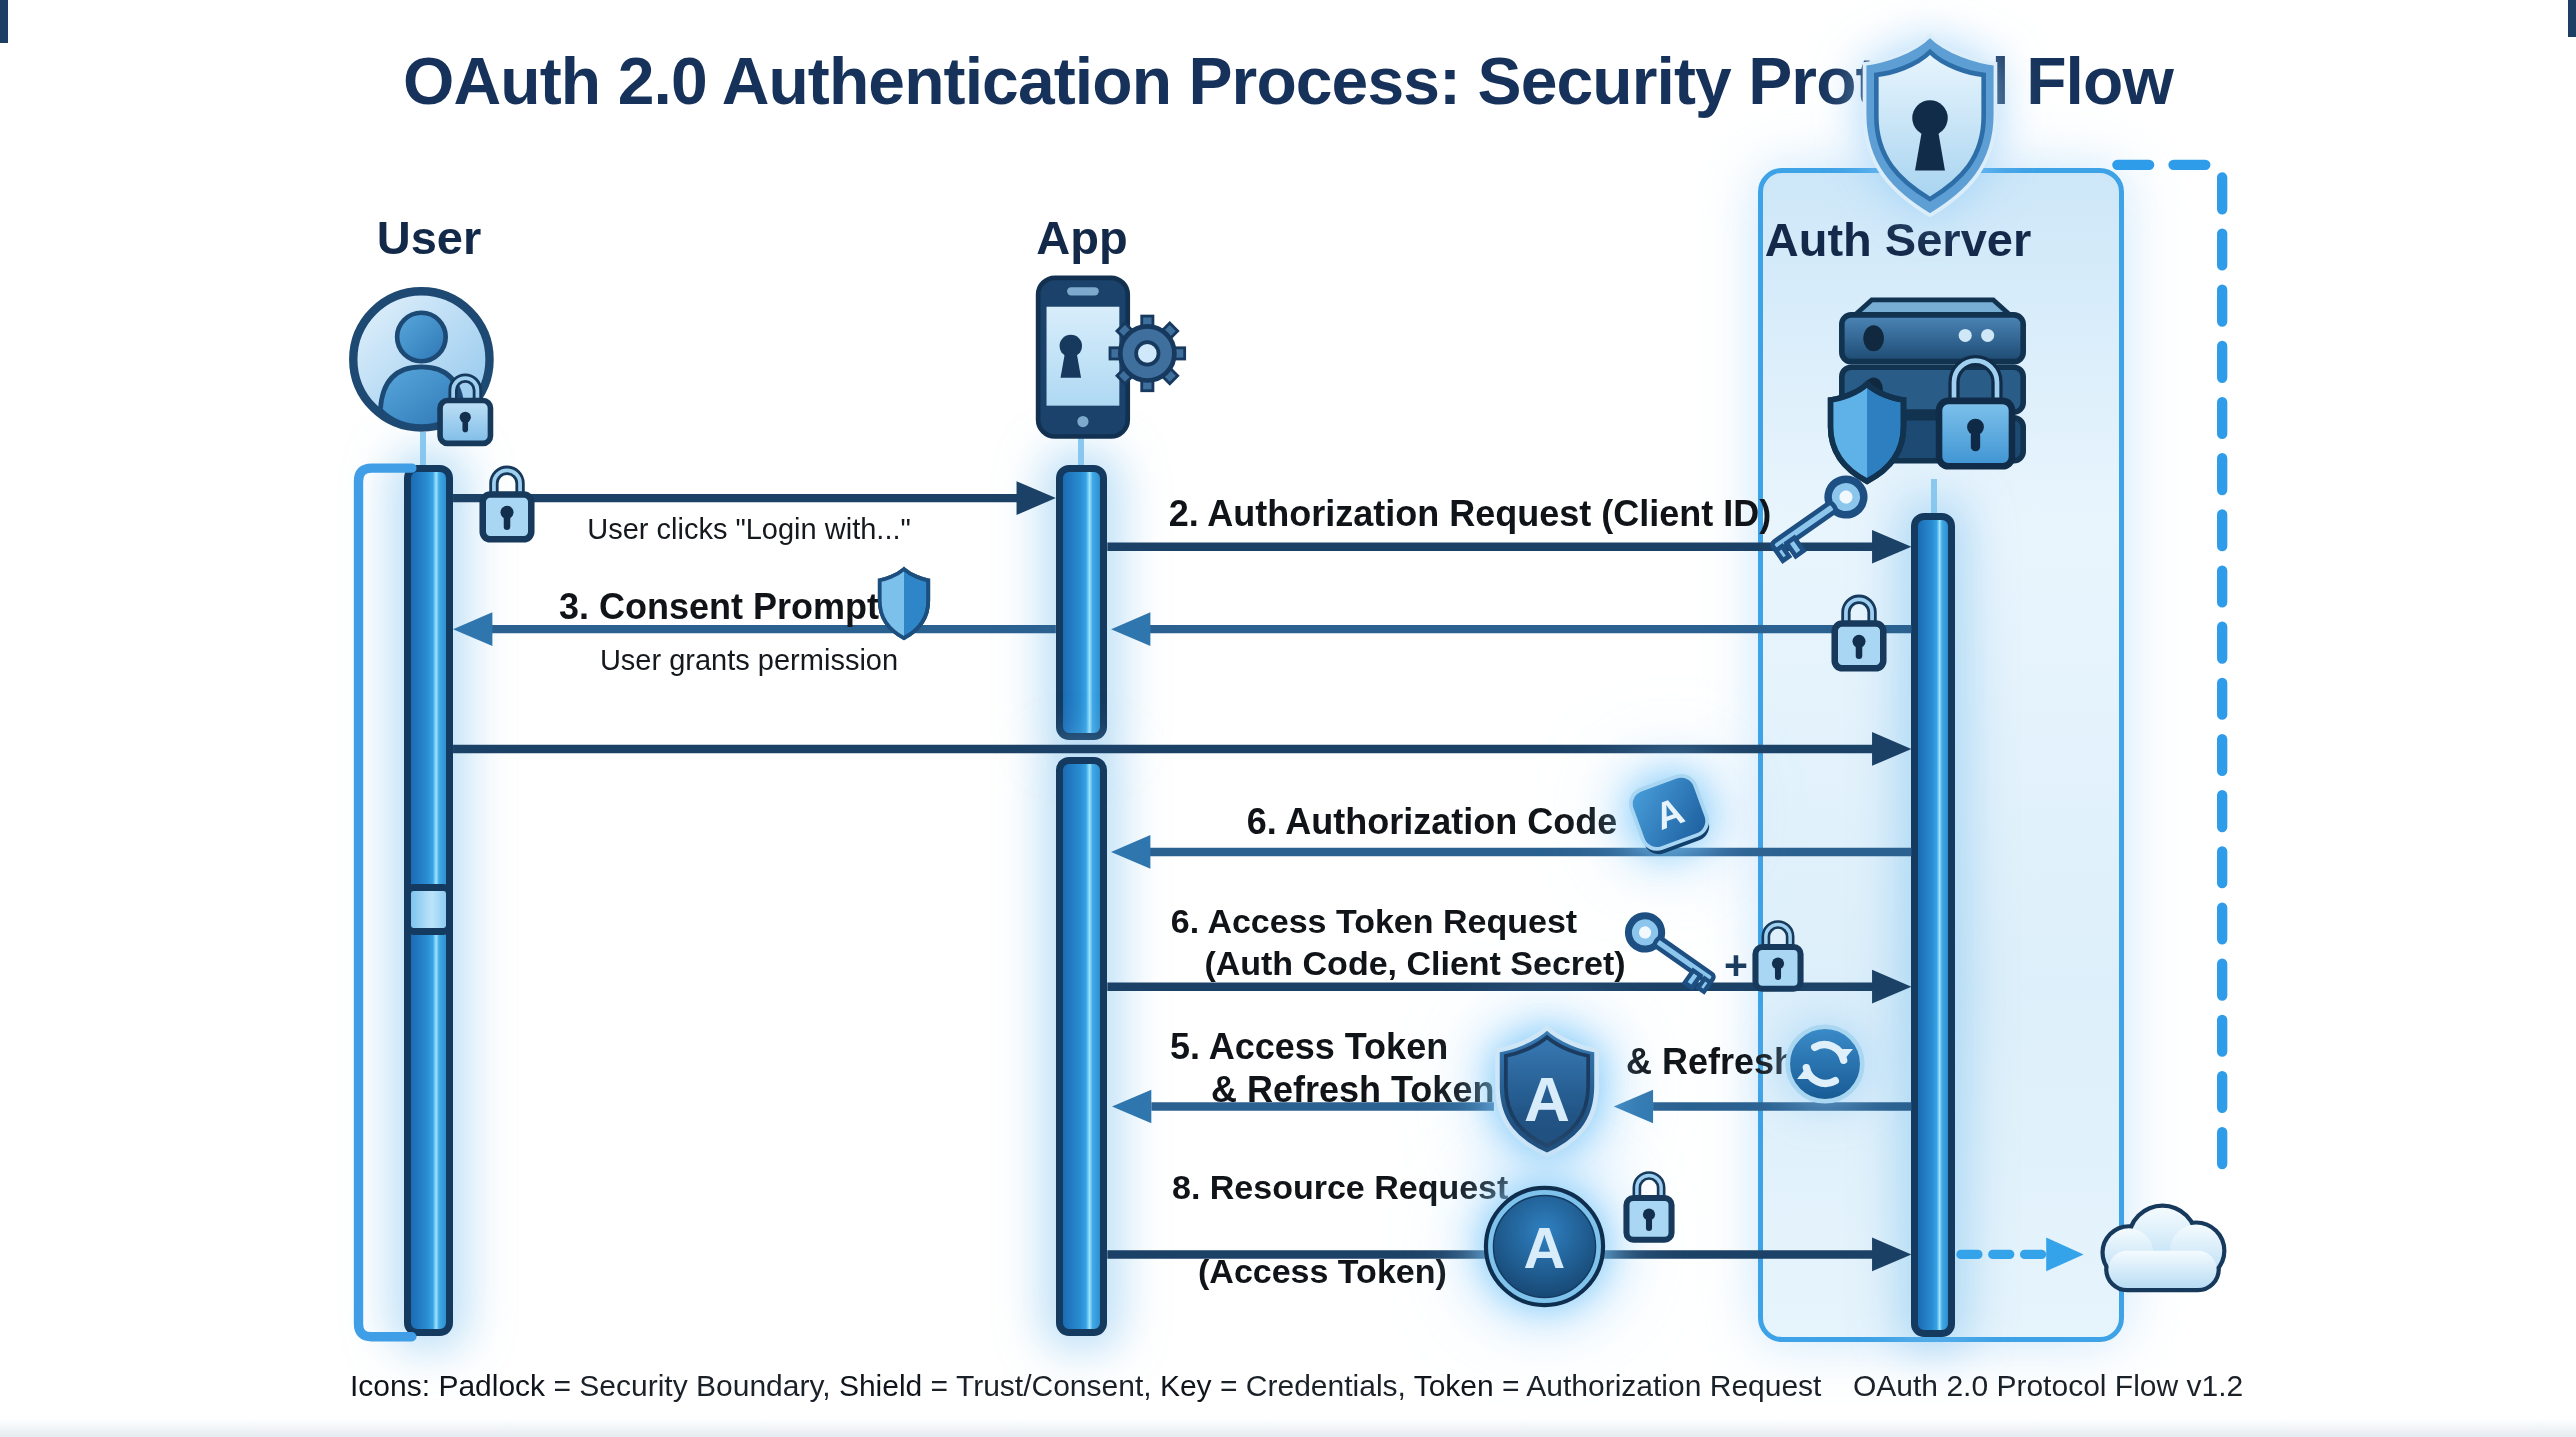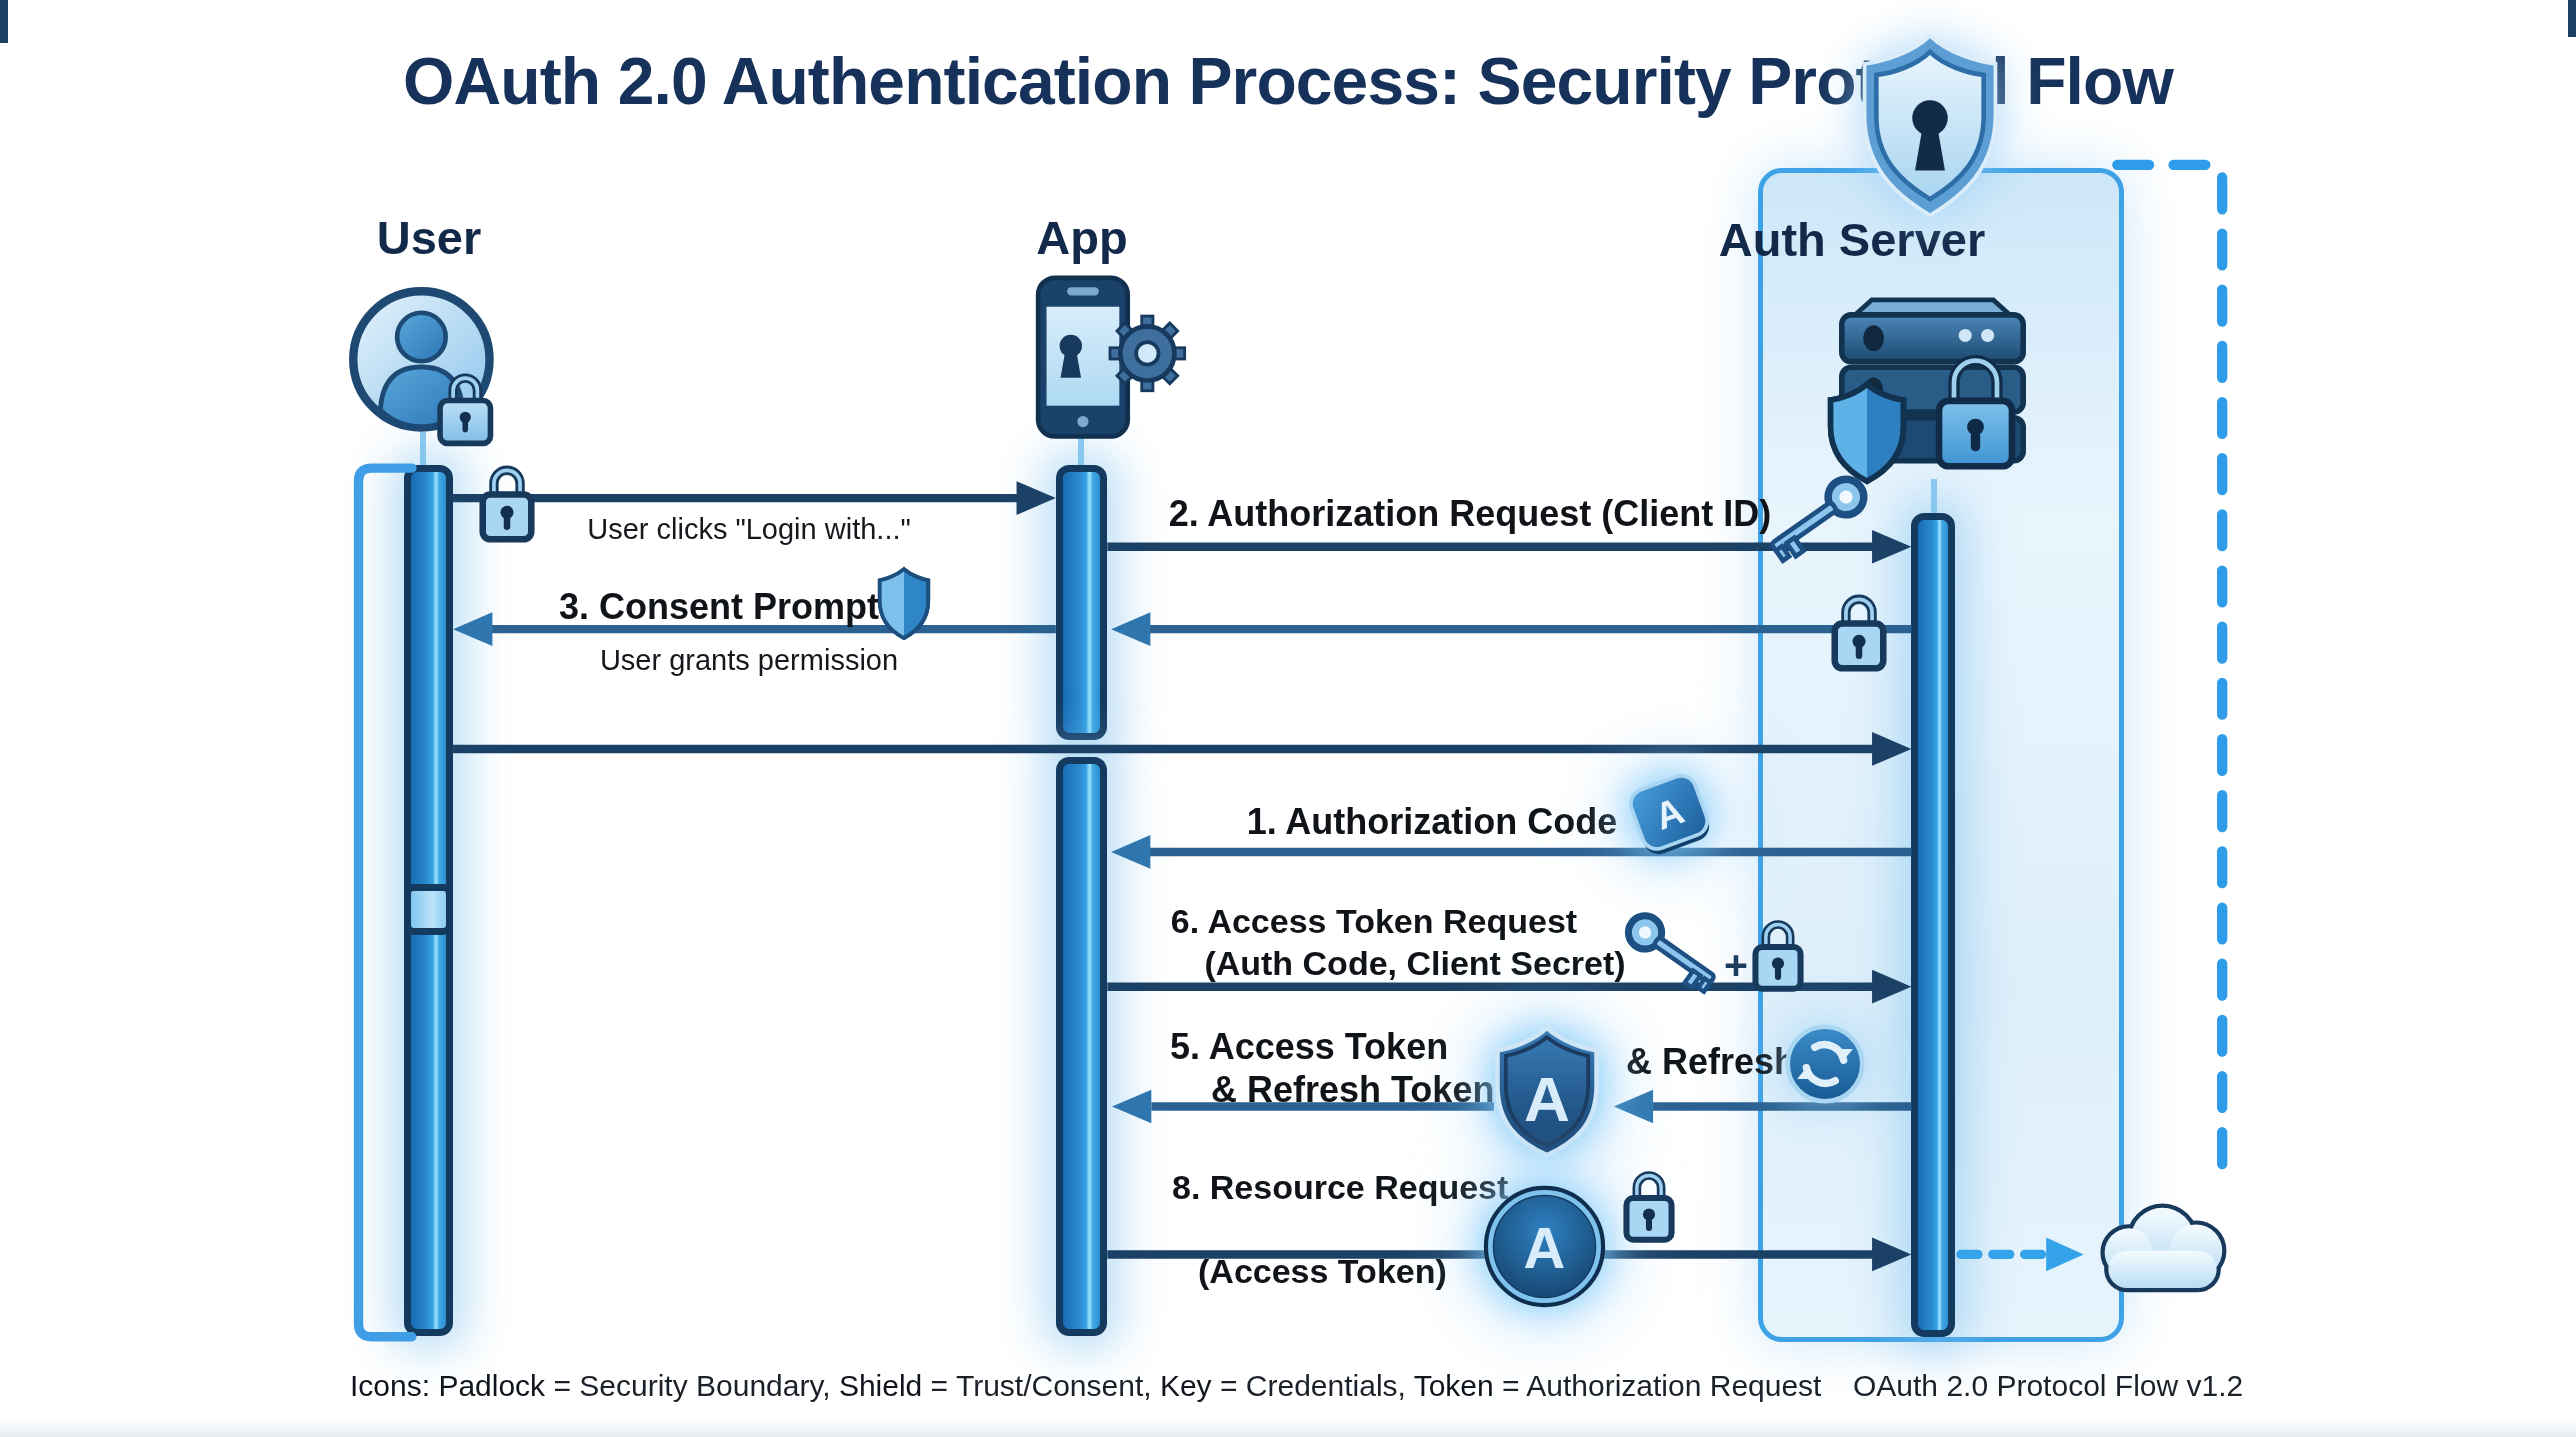"Auth Server" div.abs { left: 1852px -> 1898px }
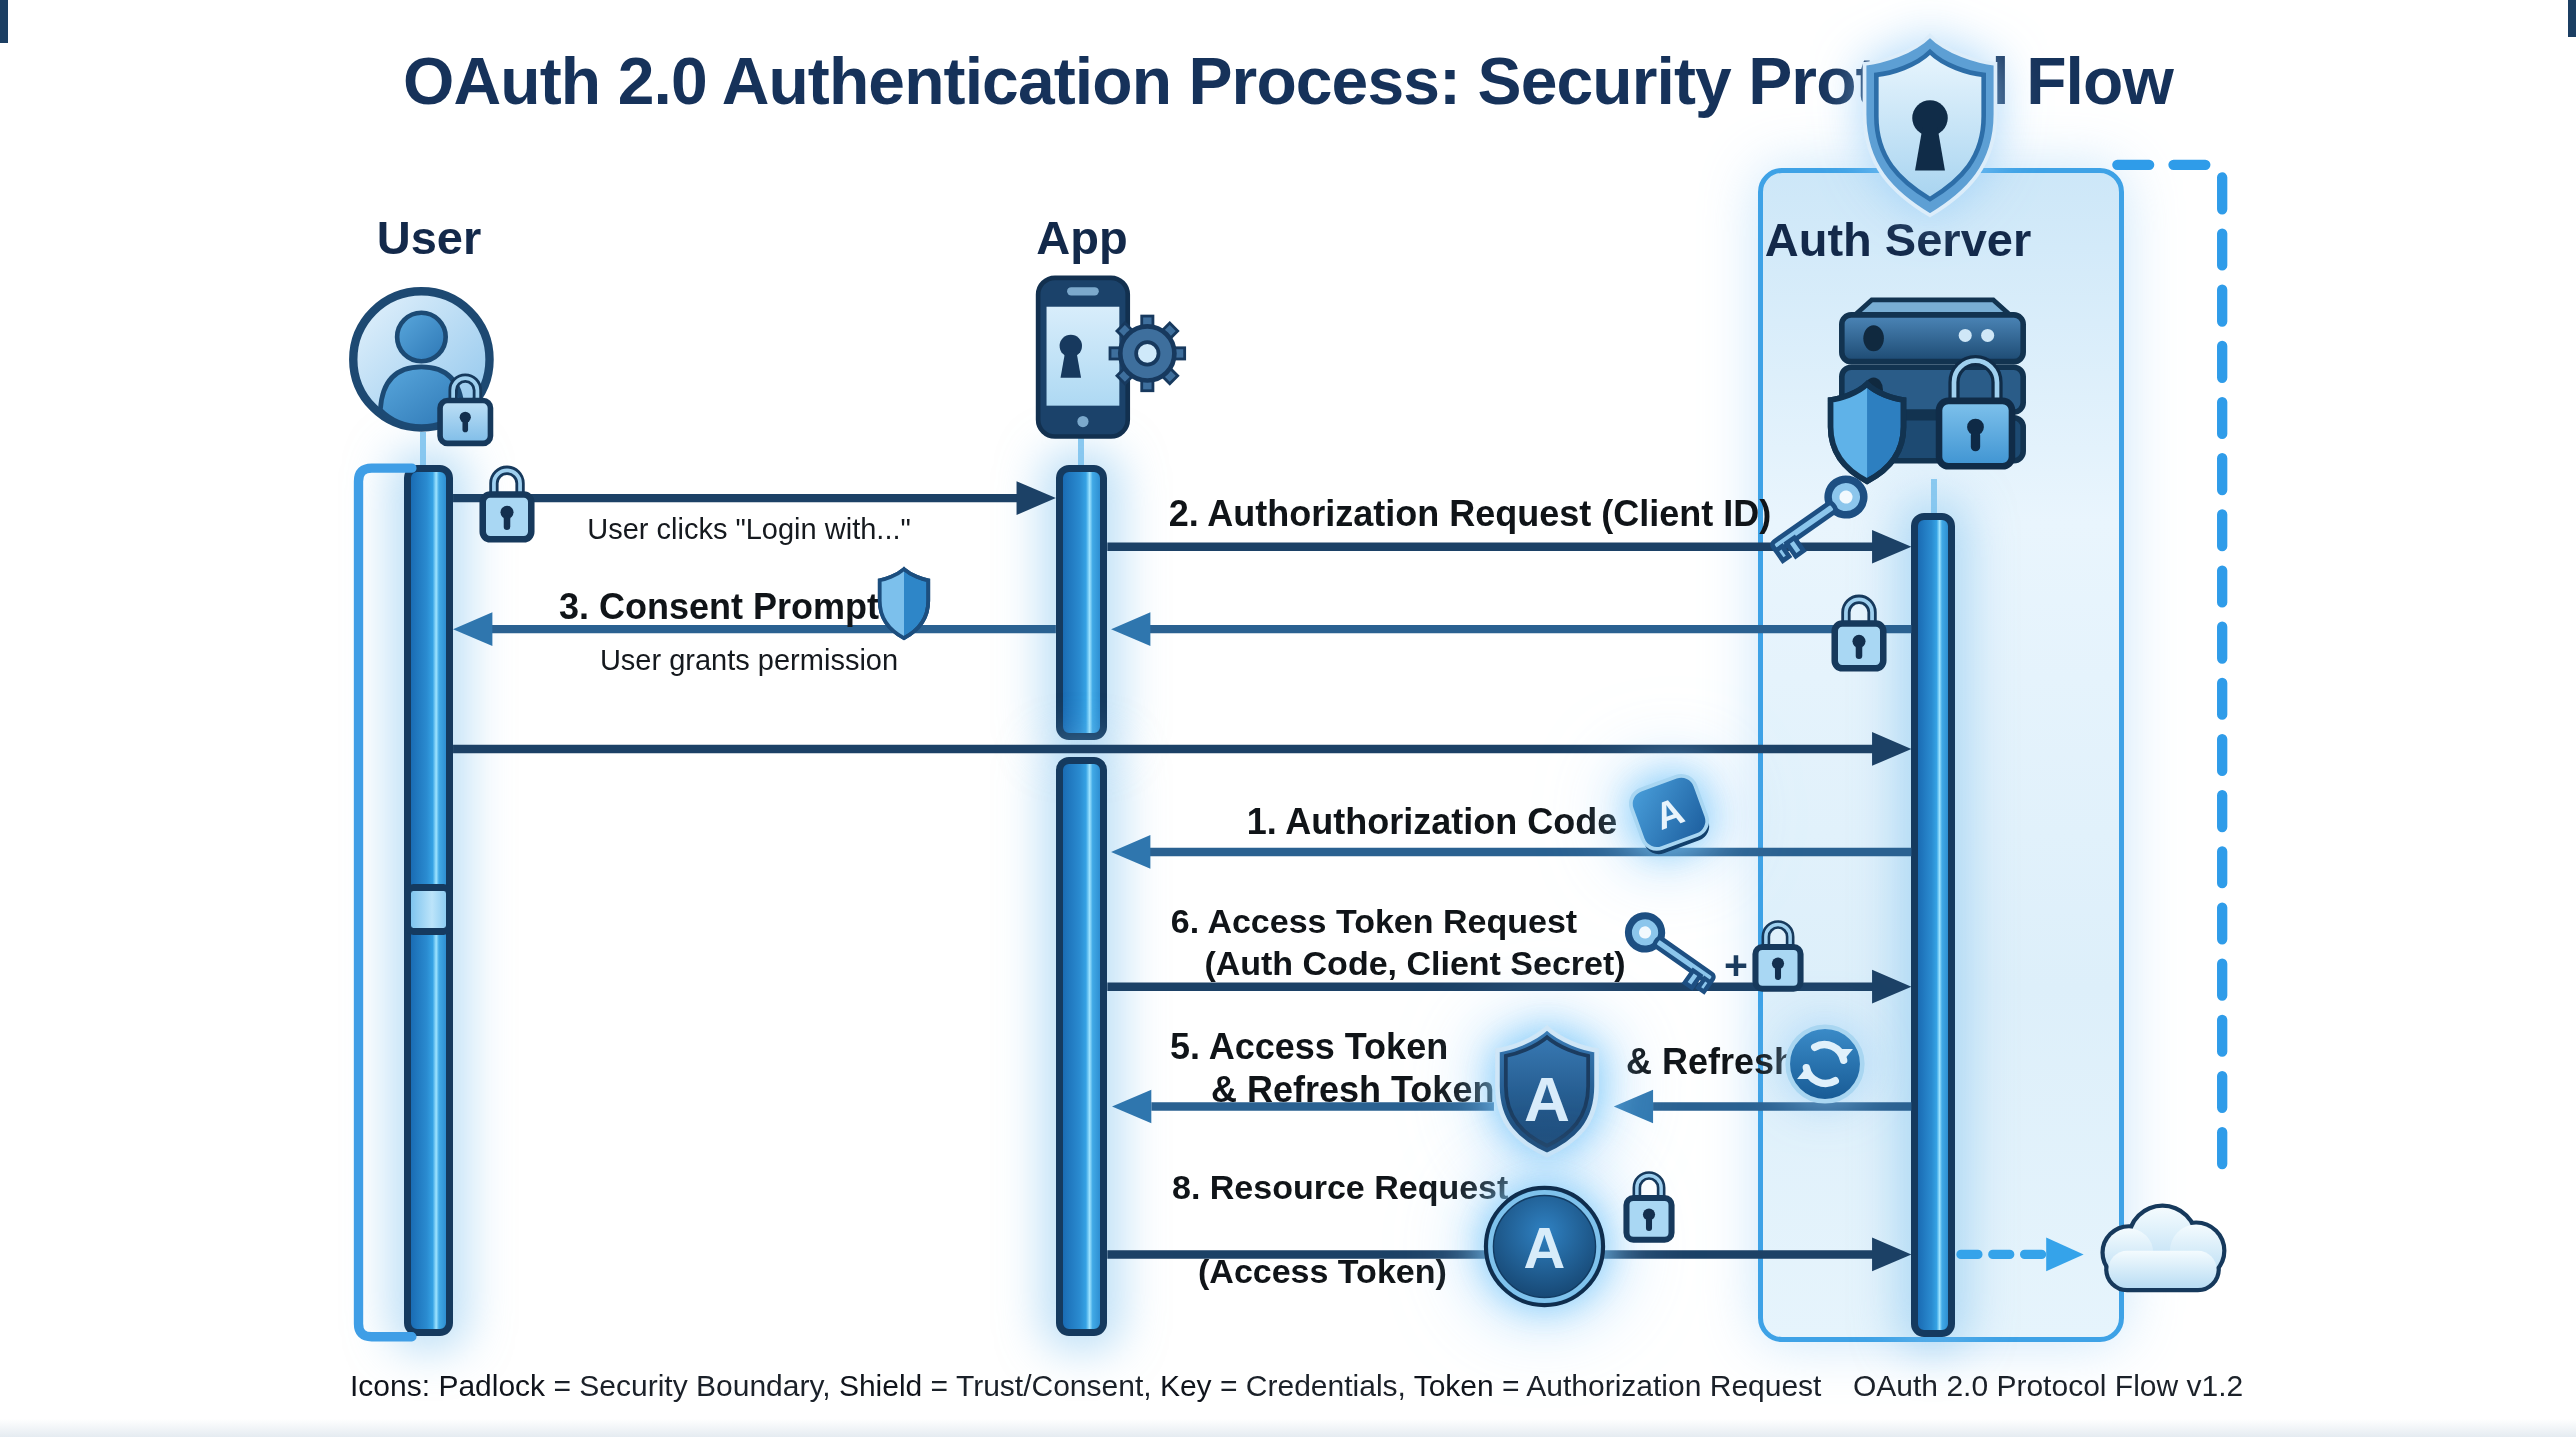"1. Authorization Code" div.abs { text: 1 -> 6 }
